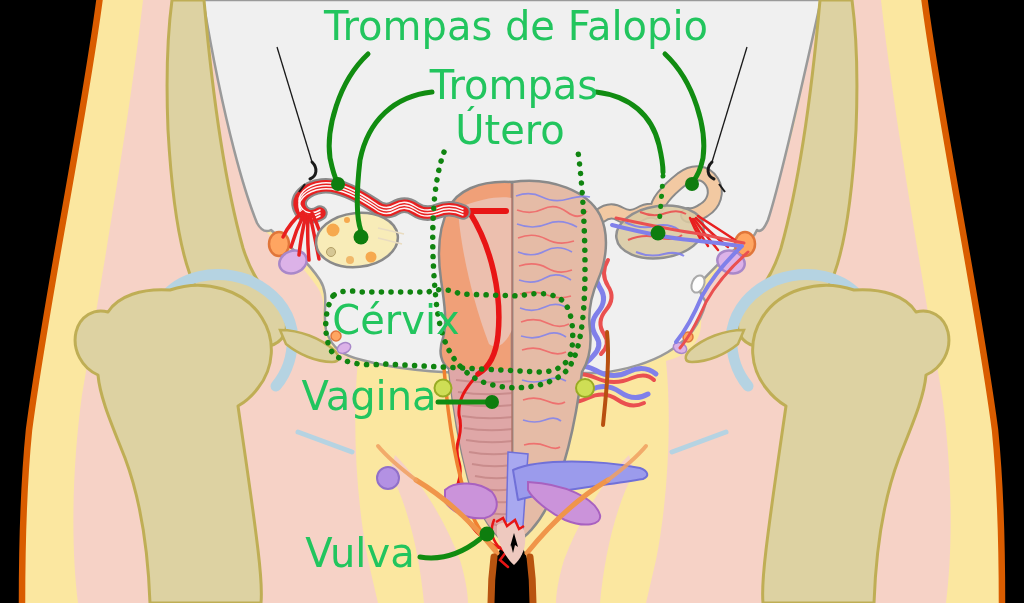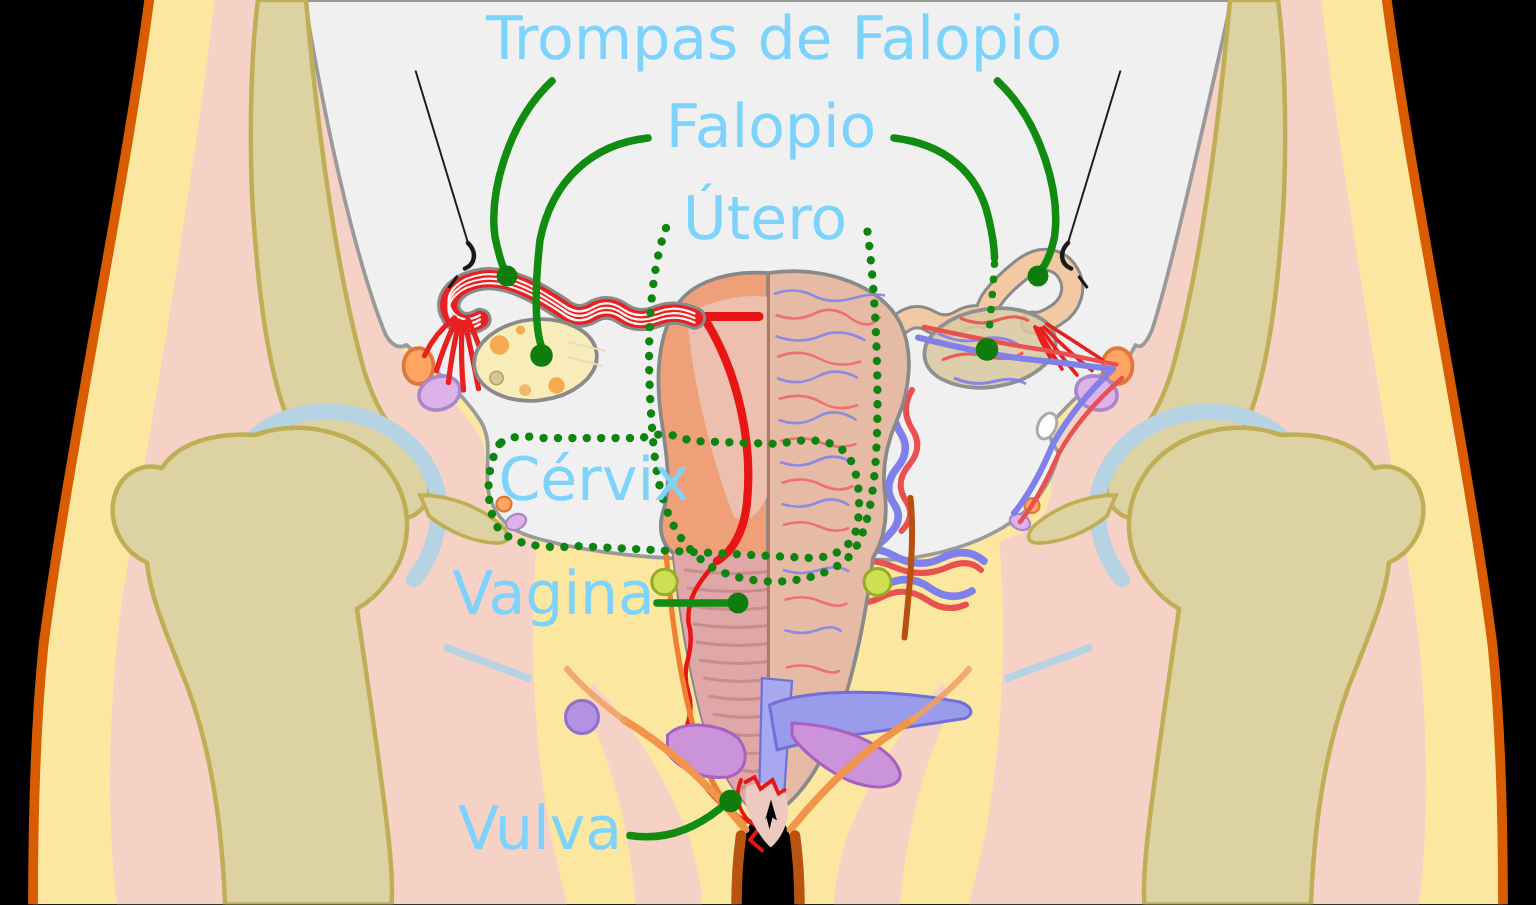"Trompas de Falopio" .lbl { color: #7dd3fc -> #22c55e }
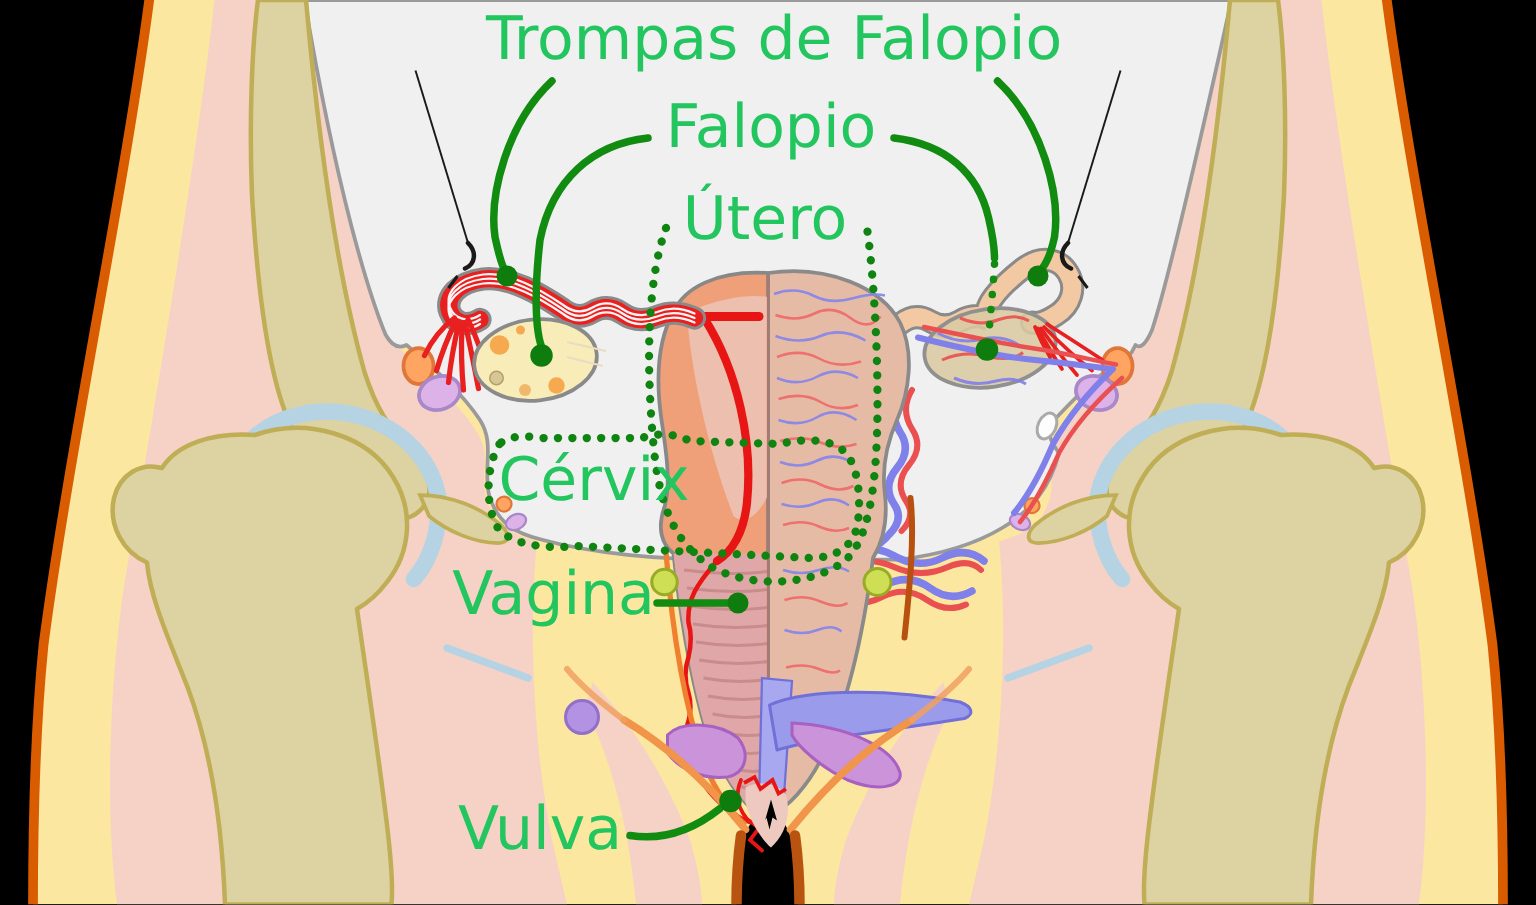"Falopio" div.lbl { text: Falopio -> Trompas }
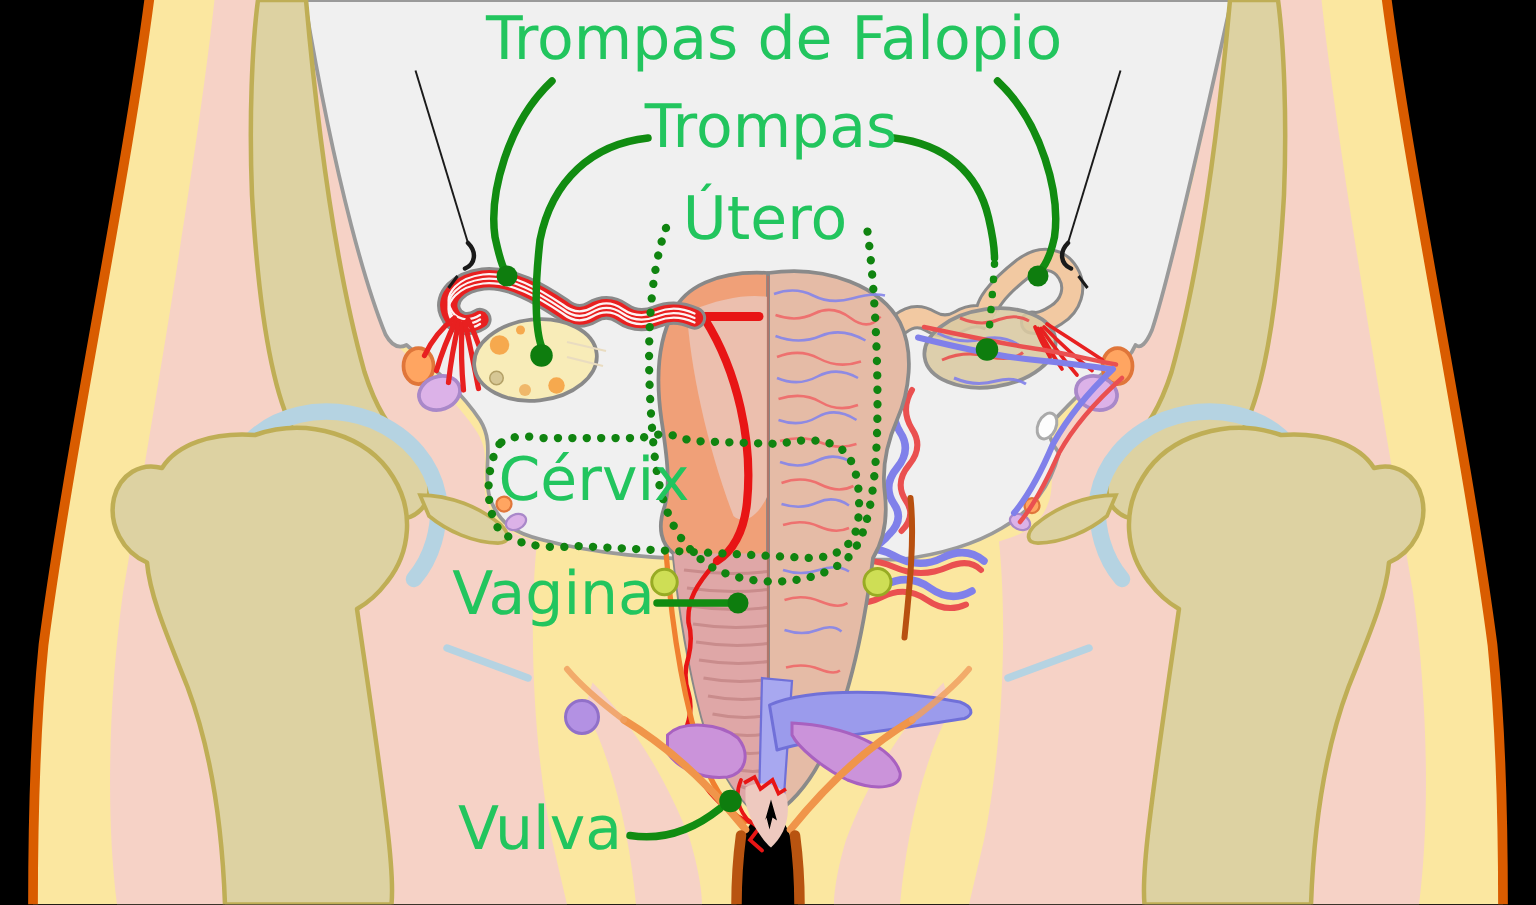"Útero" .lbl.utero { margin-top: 16px -> none }
